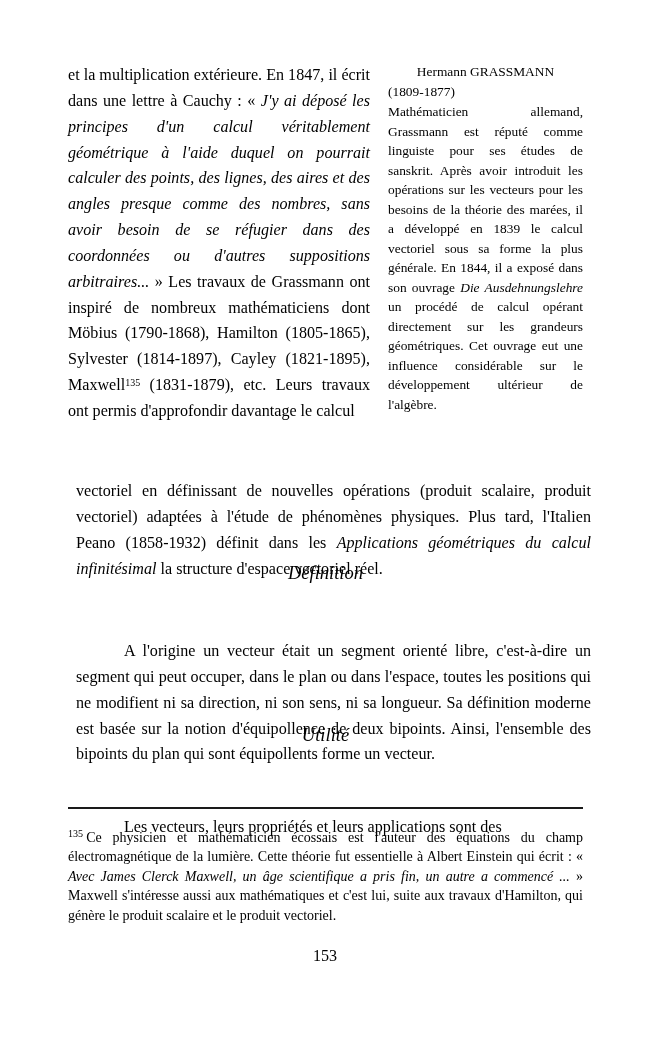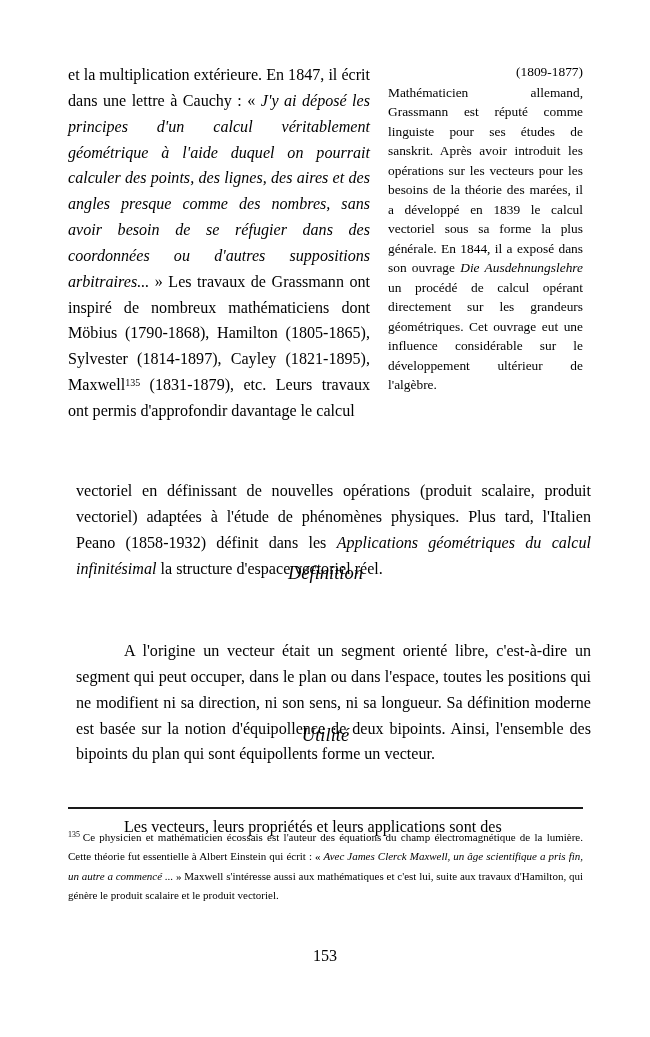"Hermann GRASSMANN" span.bio-title { html: none -> <span>Hermann GRASSMANN</span> }
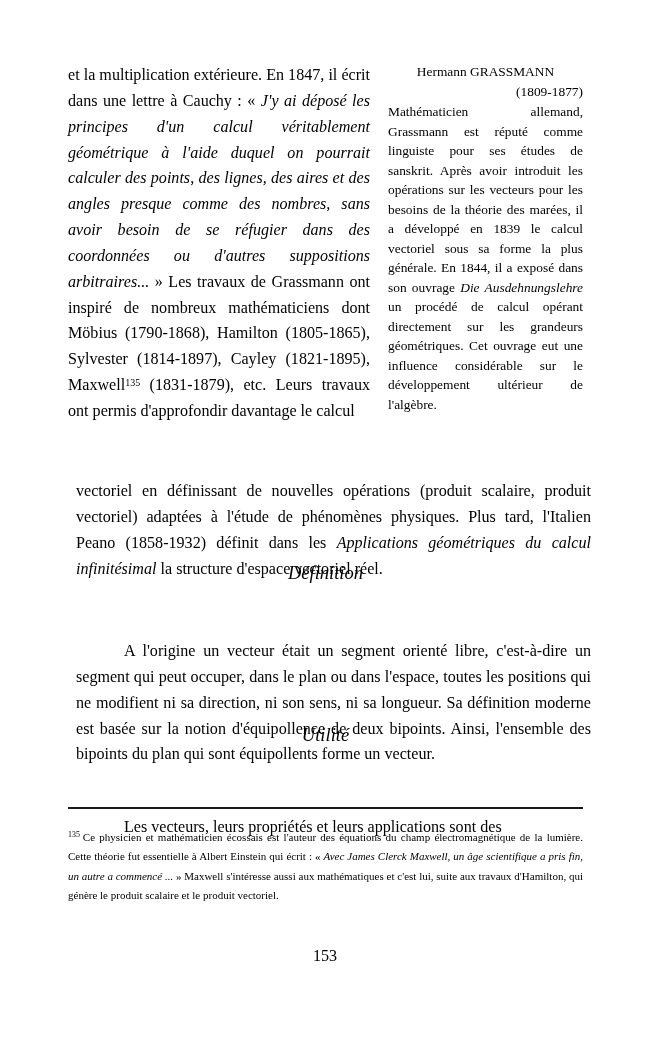"(1809-1877)" .bio-dates { text-align: right -> left }
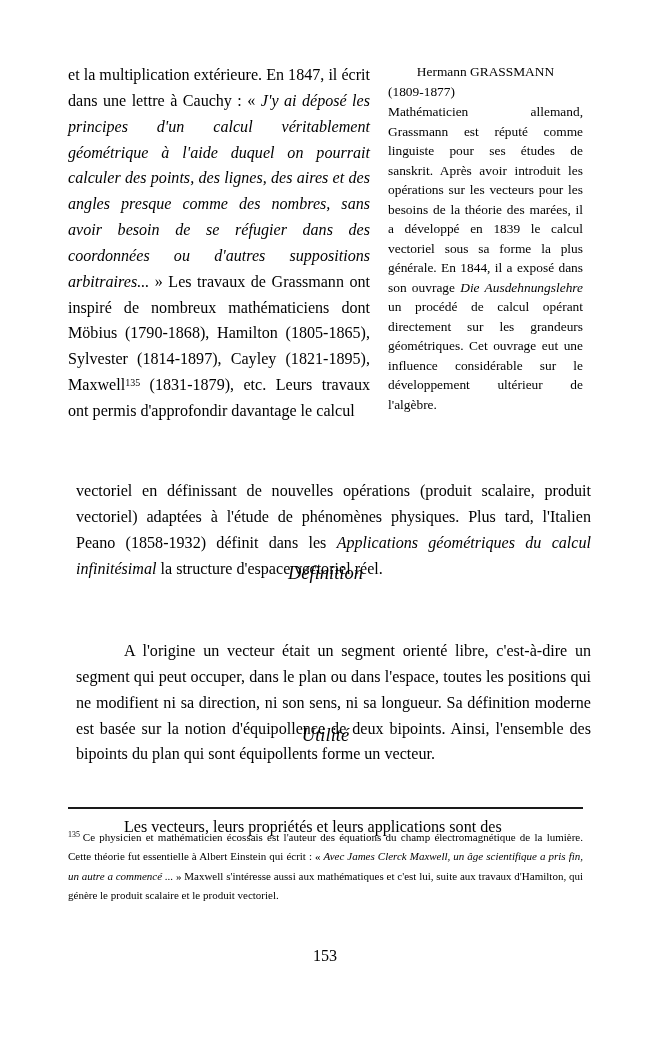"135 Ce physicien et mathématicien" .footnote { font-size: 11px -> 14px }
